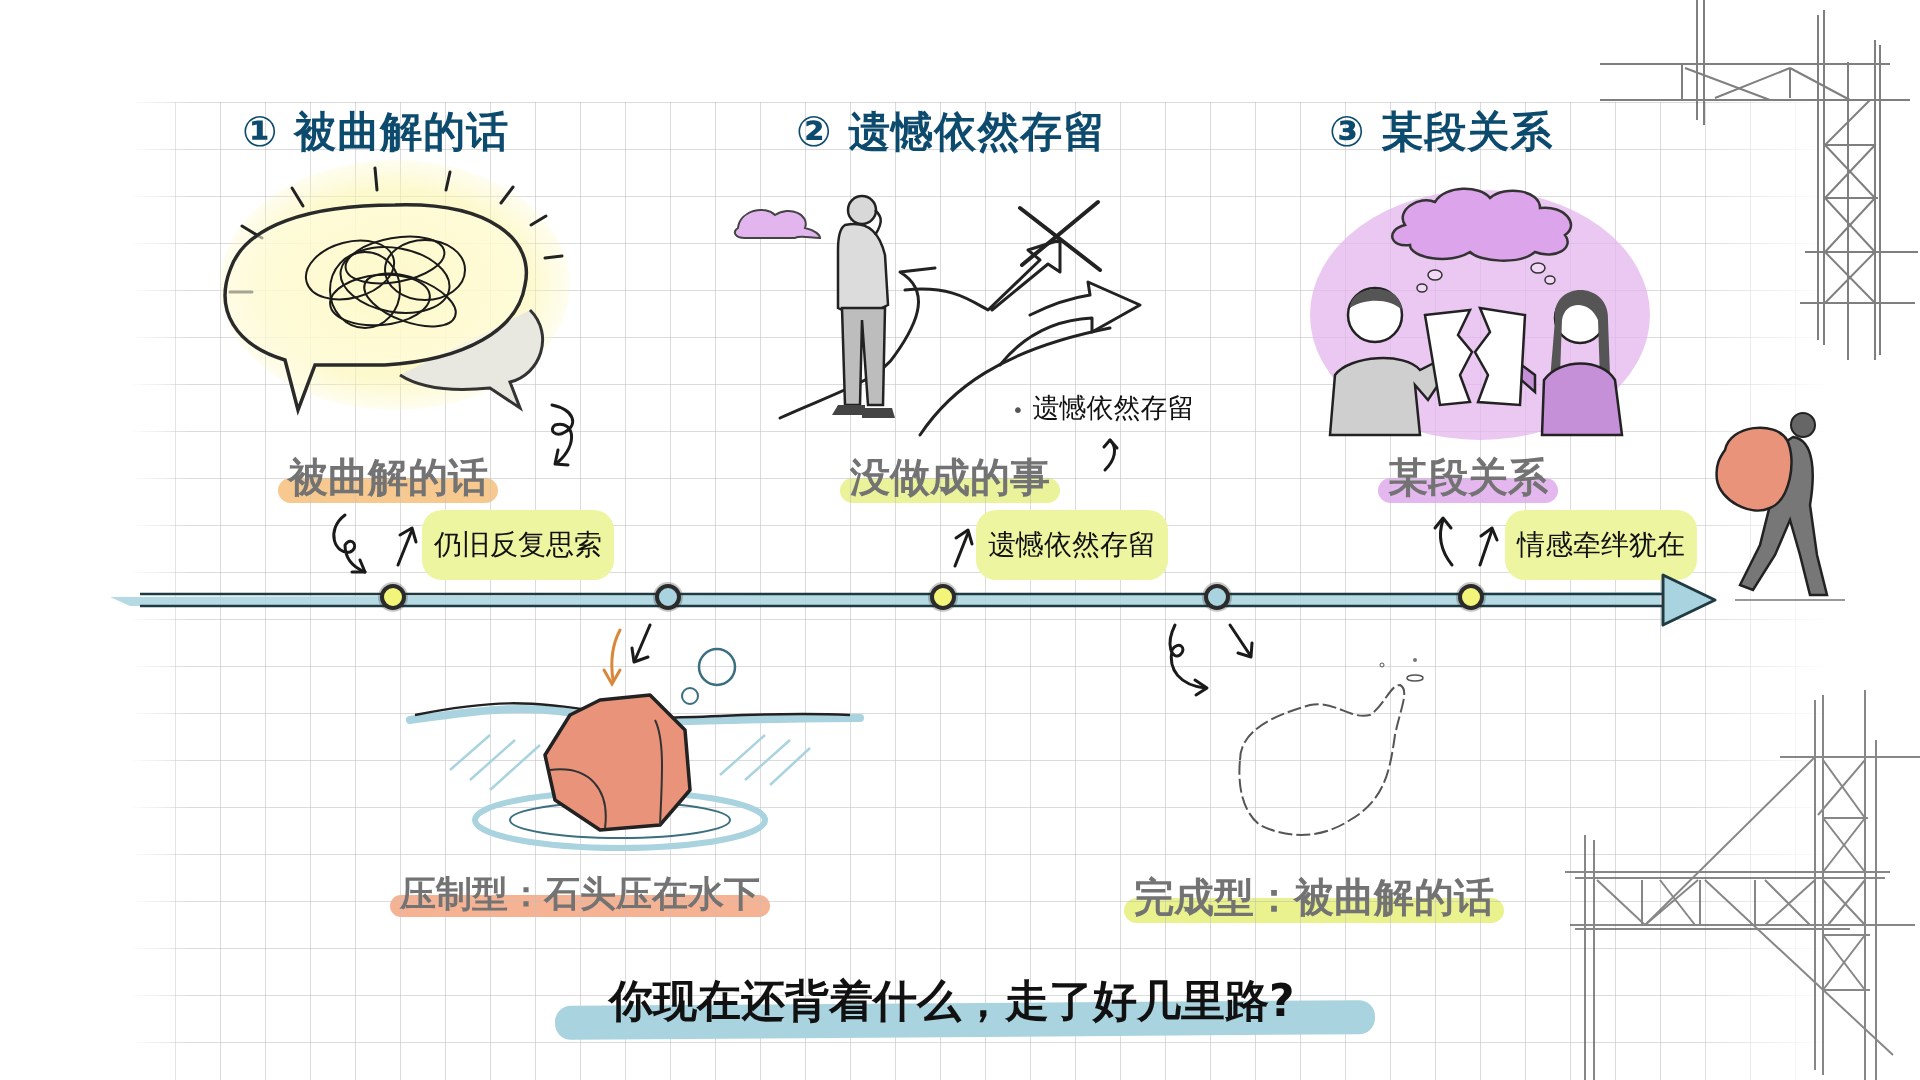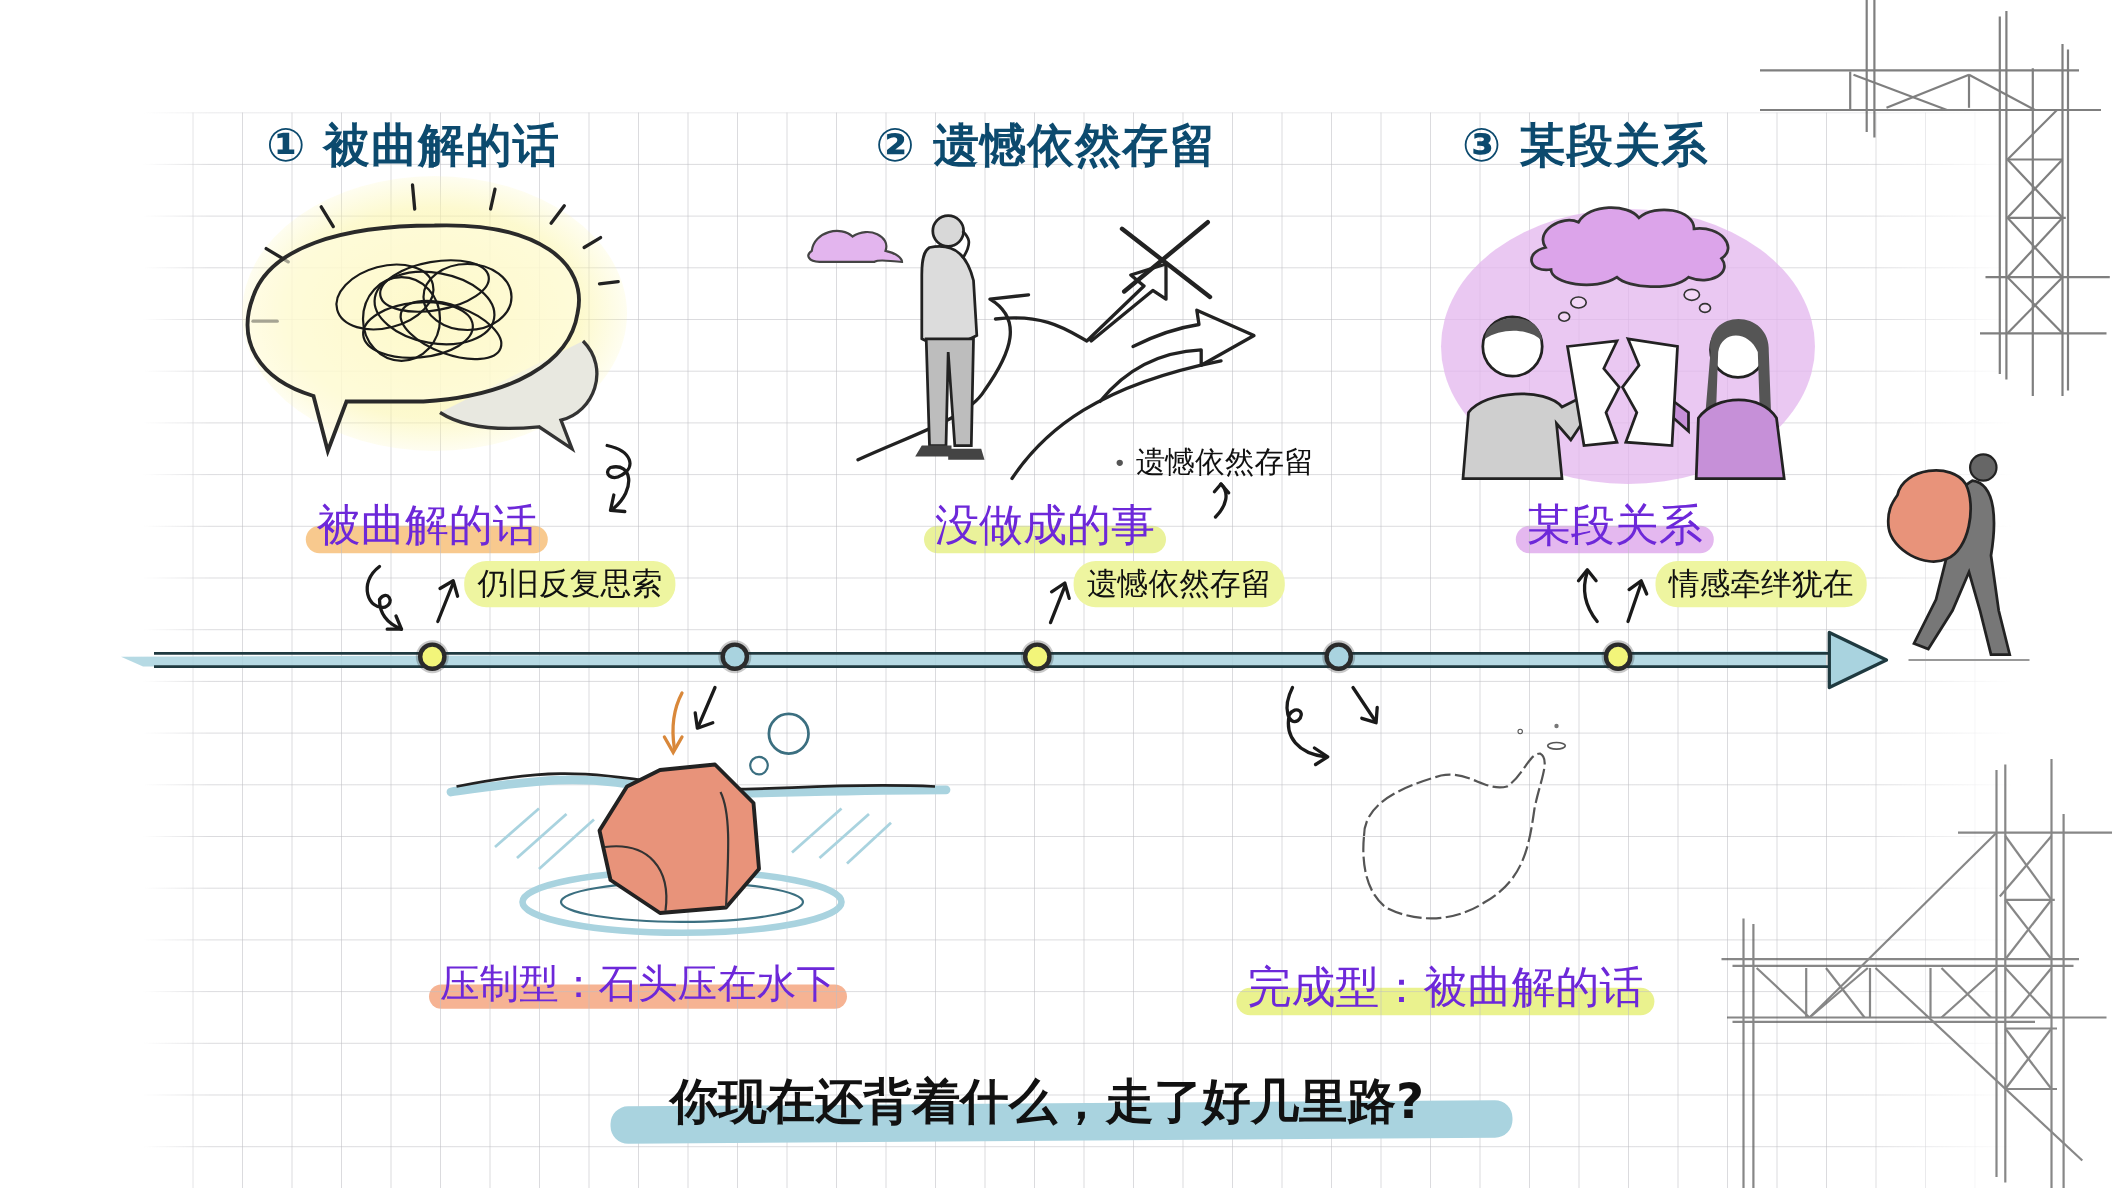"• 遗憾依然存留" .plain-note { margin-top: 12px -> none }
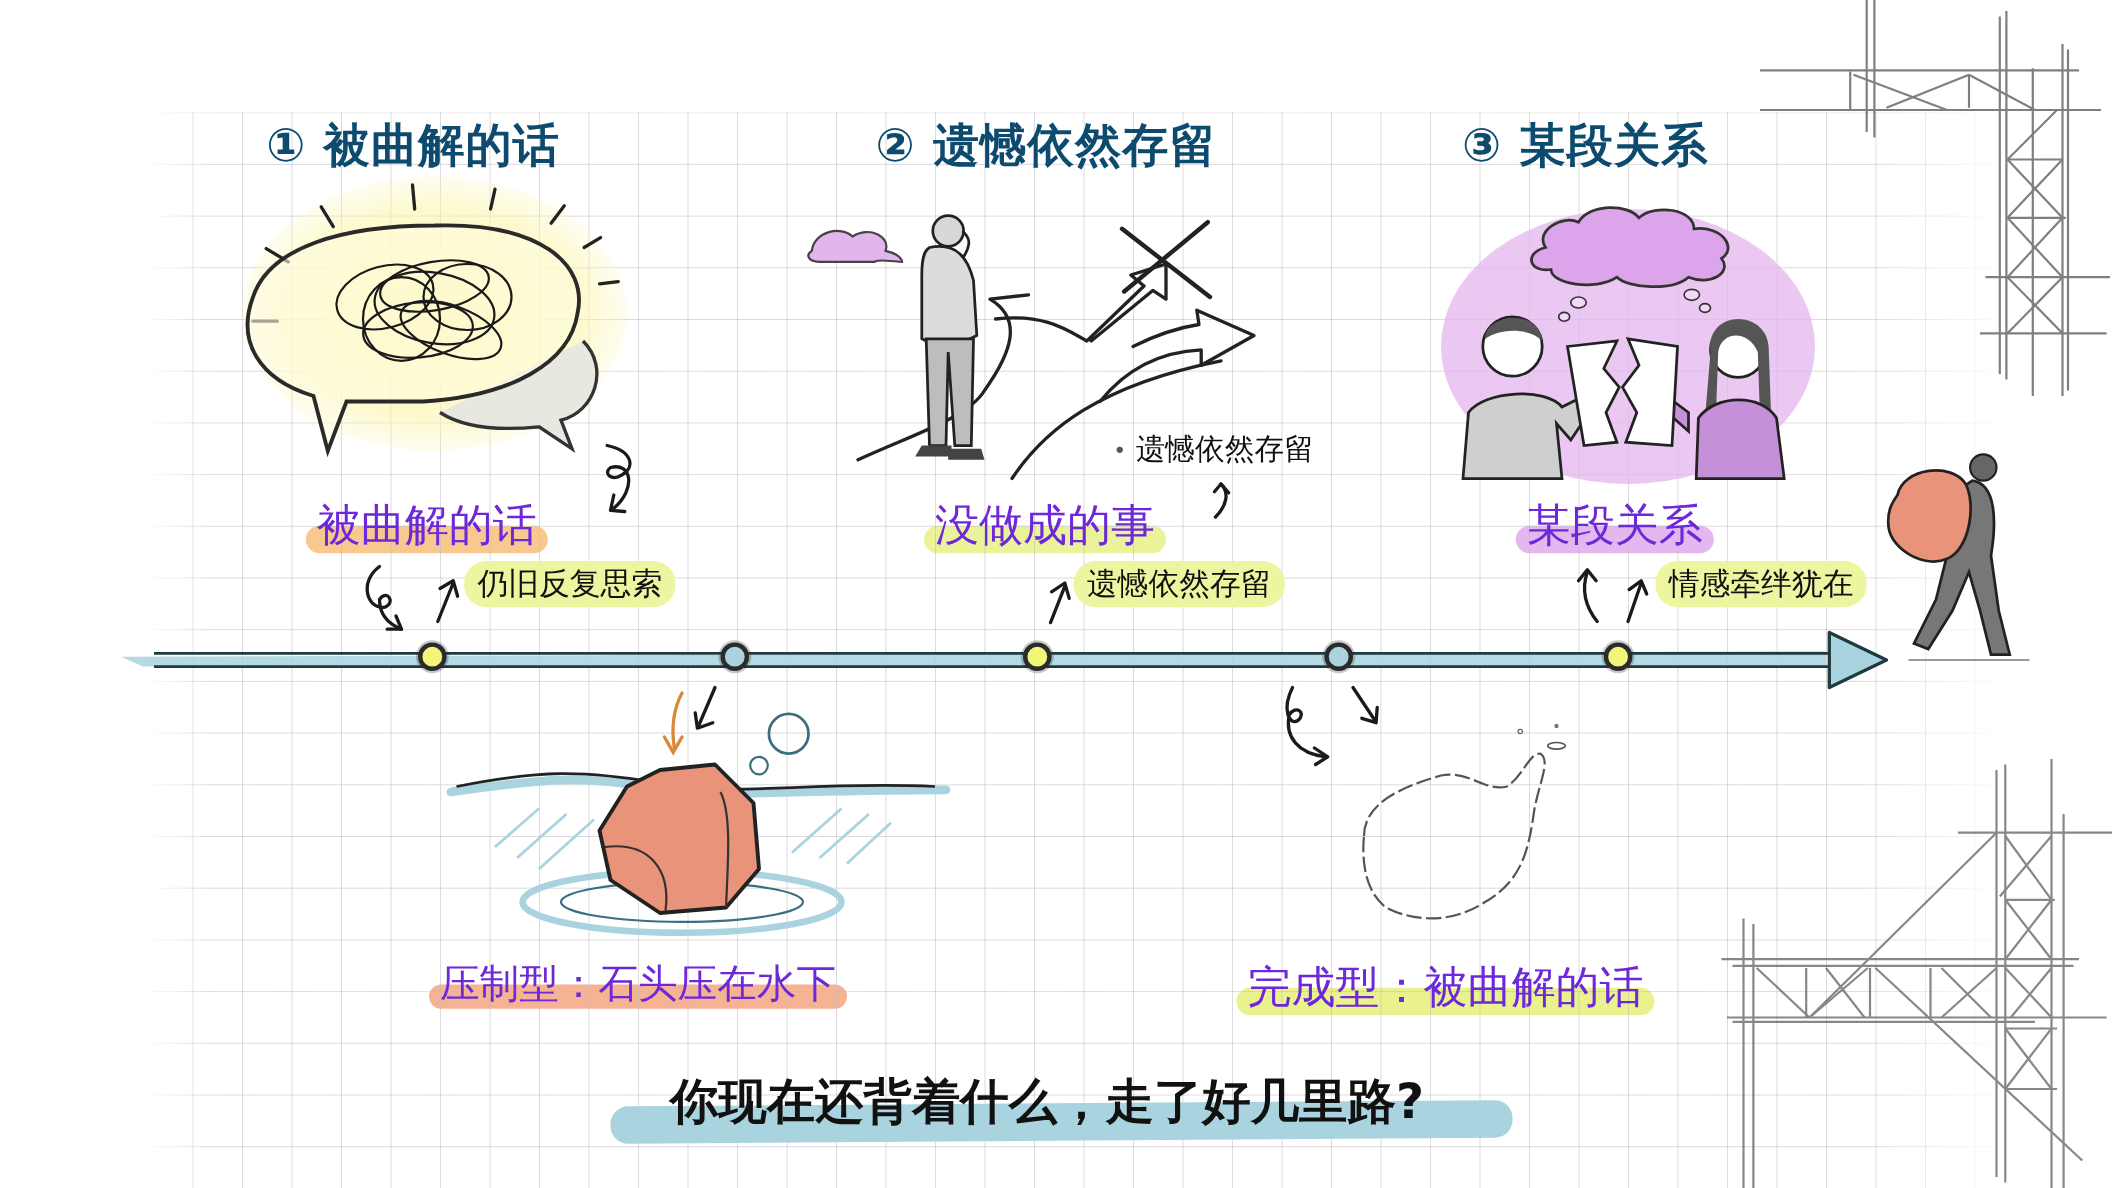"被曲解的话" .hl { color: #6d28d9 -> #737373; font-weight: normal -> bold }
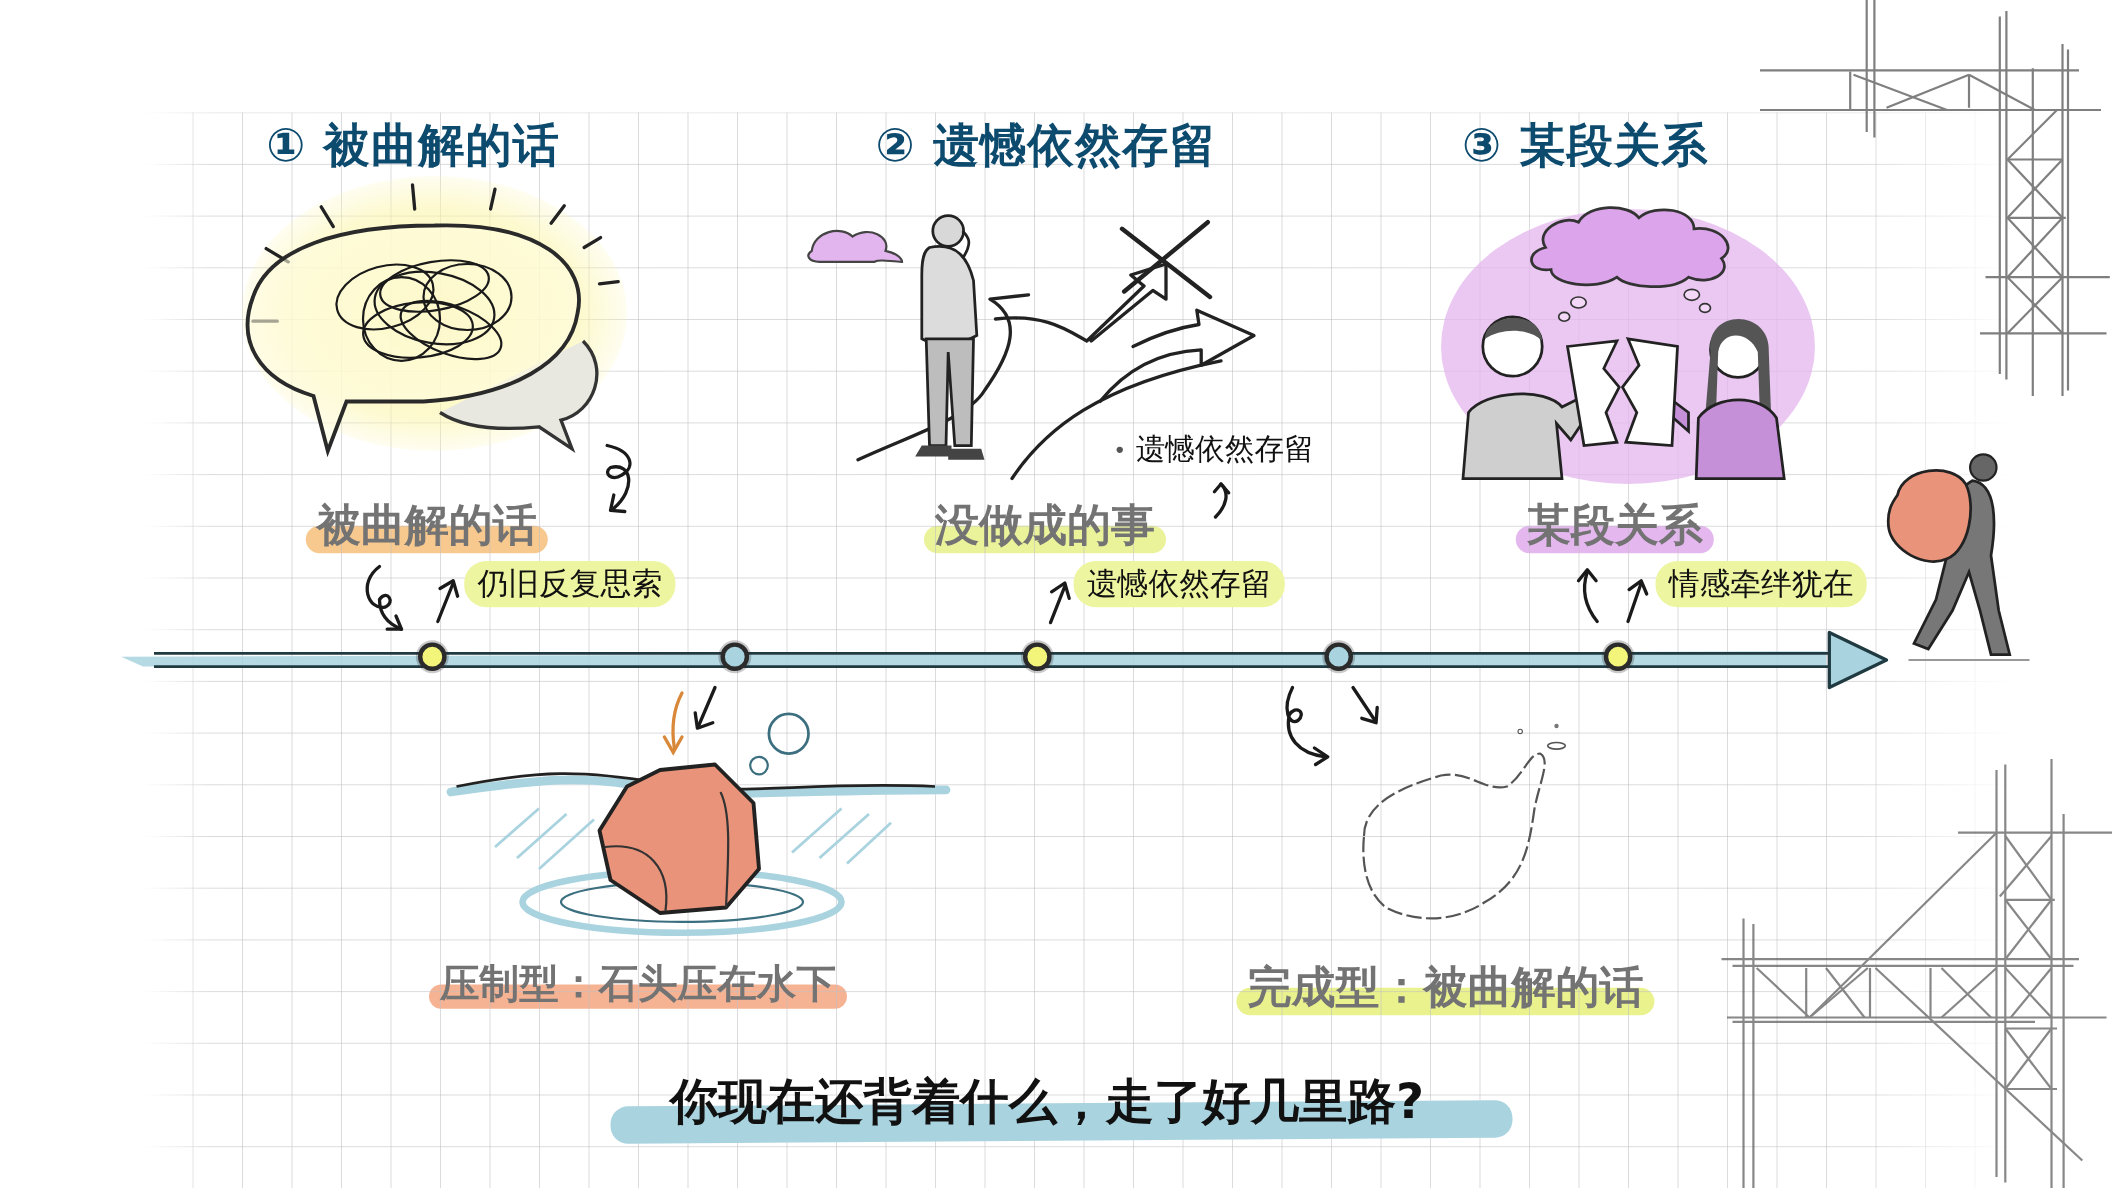"仍旧反复思索" .pill { padding: 2px 12px -> 16px 12px }
